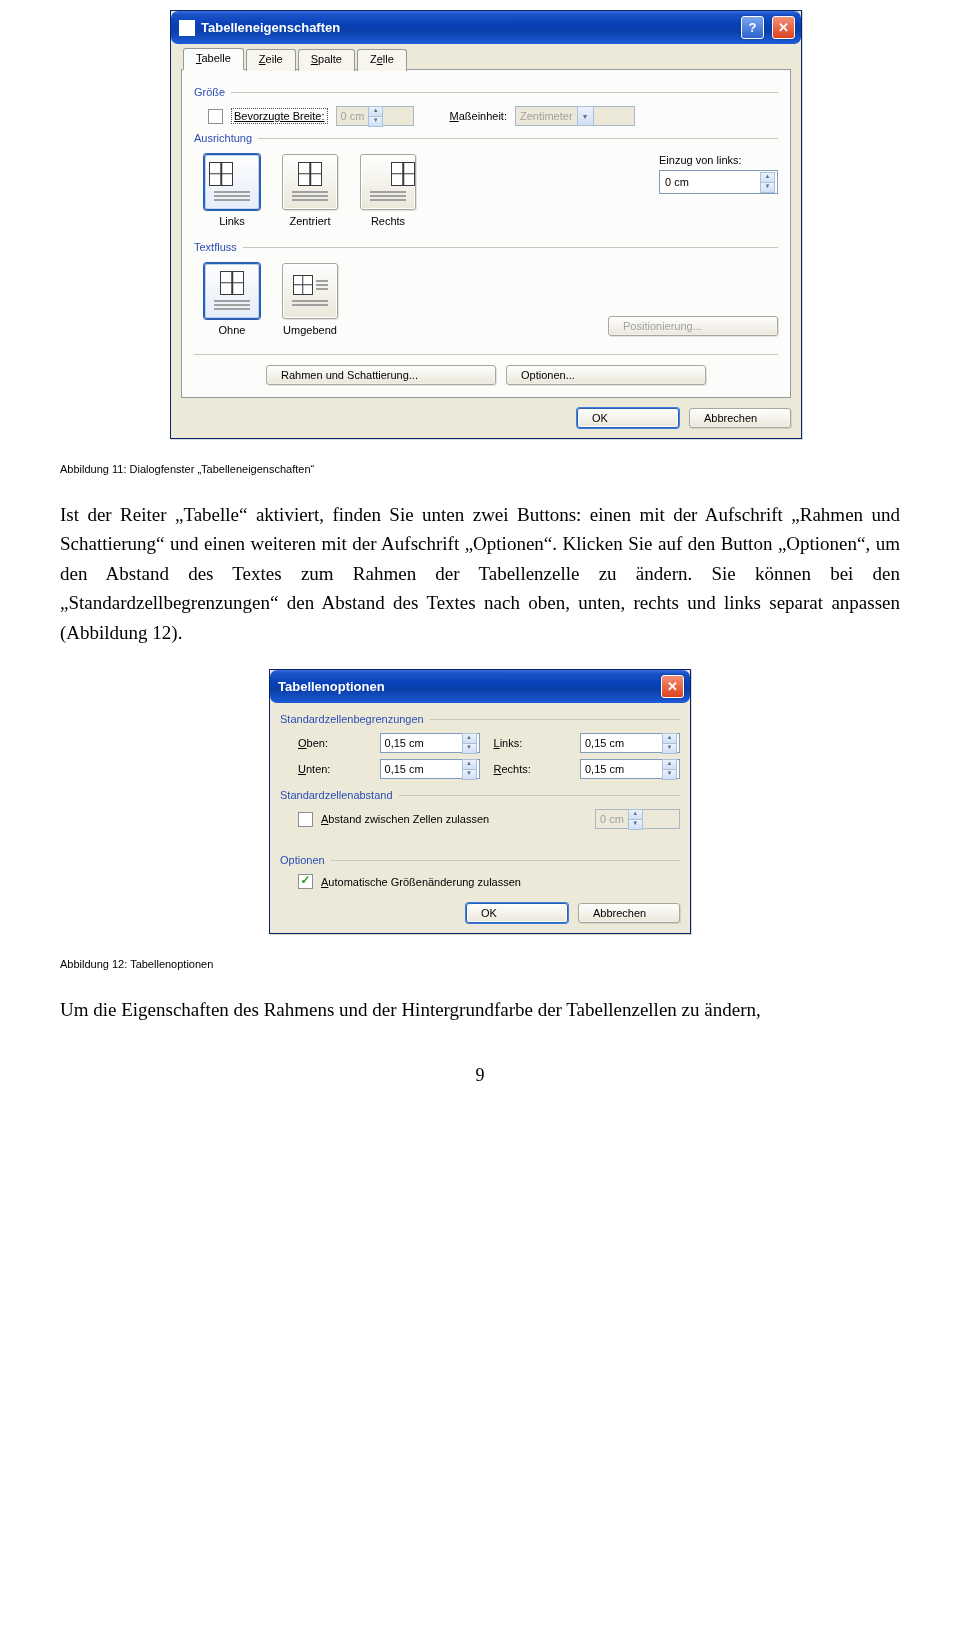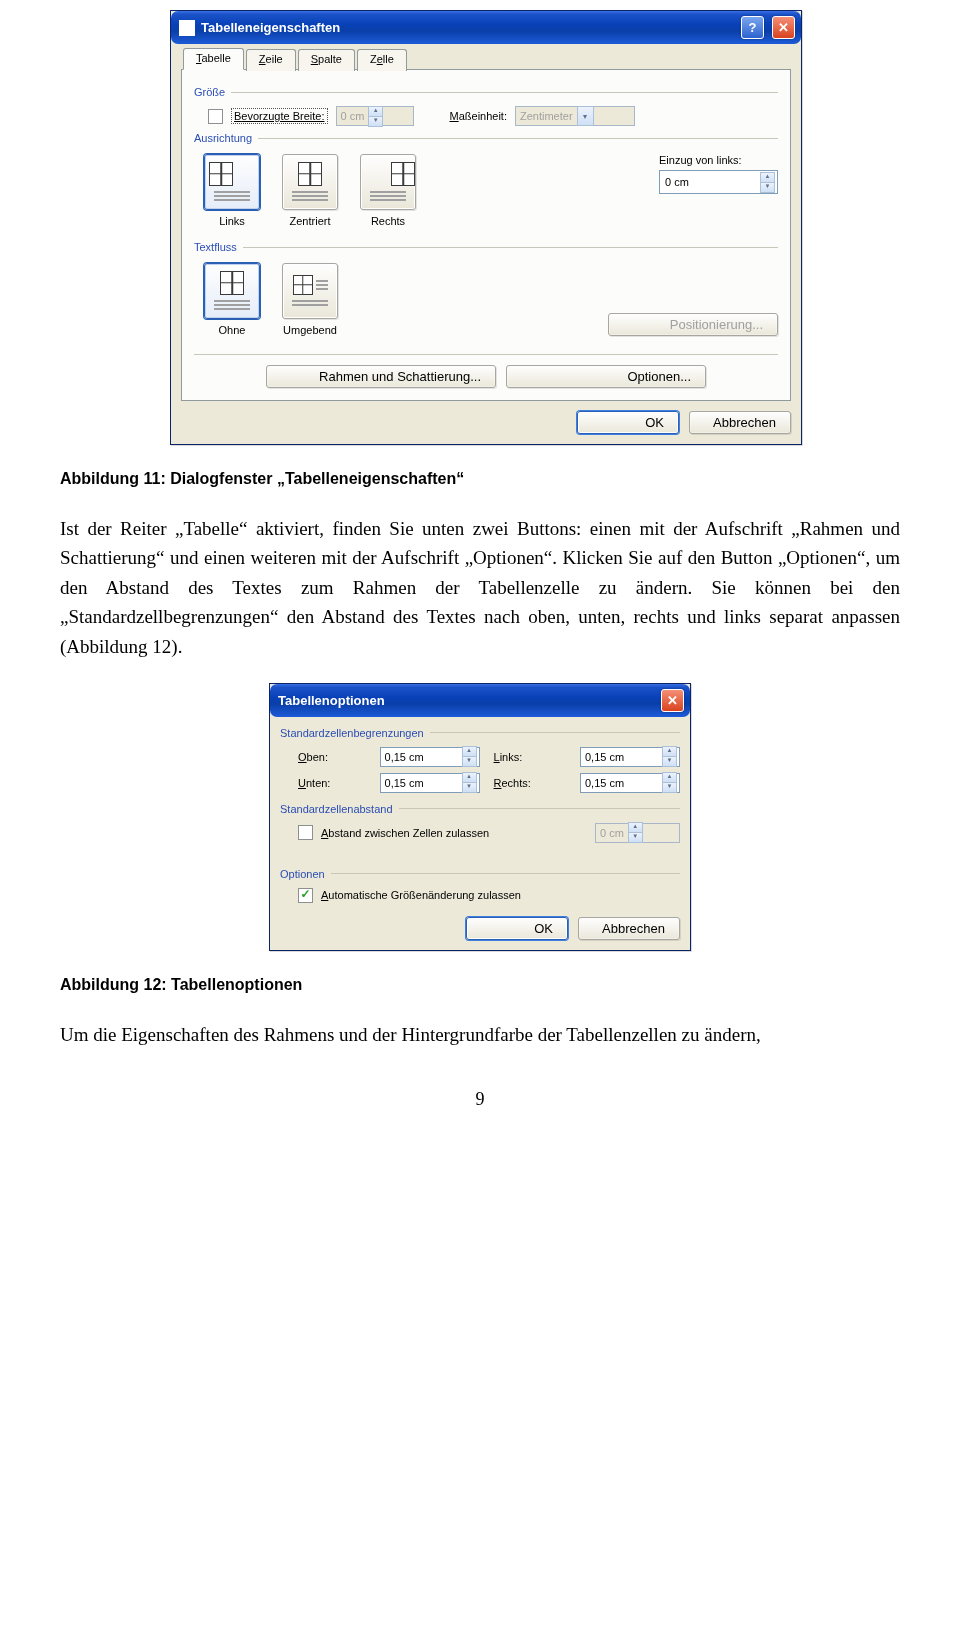"Positionierung..." .btn { font-size: 13px -> 11px; text-align: right -> left }
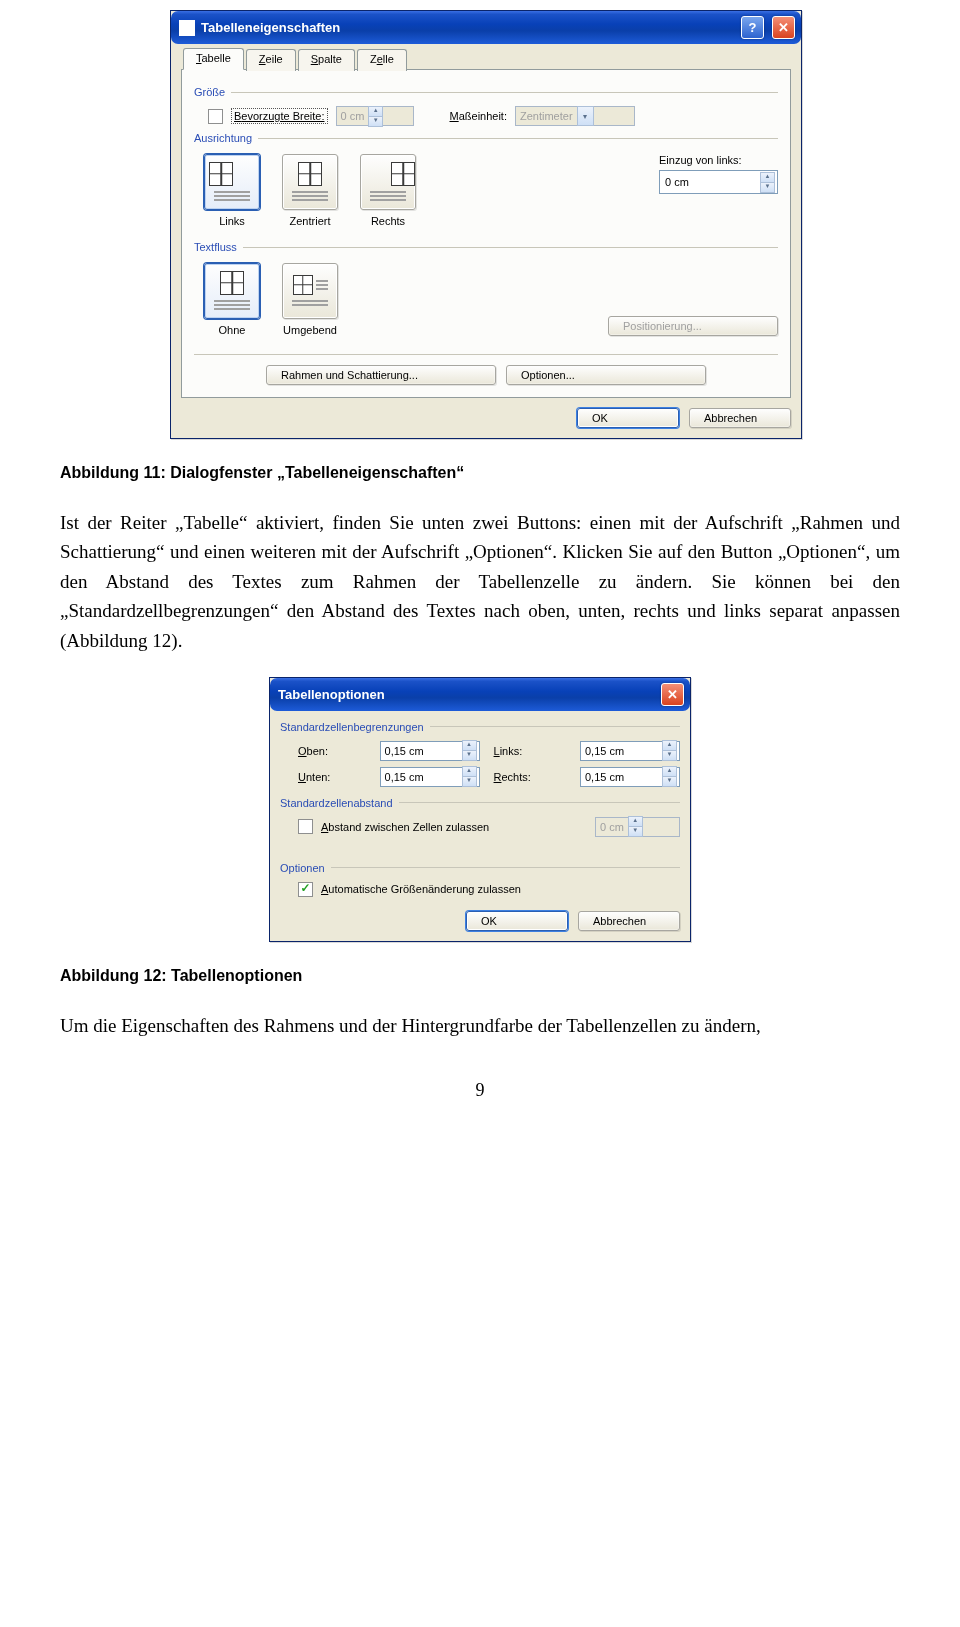"Abbildung 11: Dialogfenster" .doc-text.bold { font-size: 16px -> 11px; font-weight: bold -> normal }
